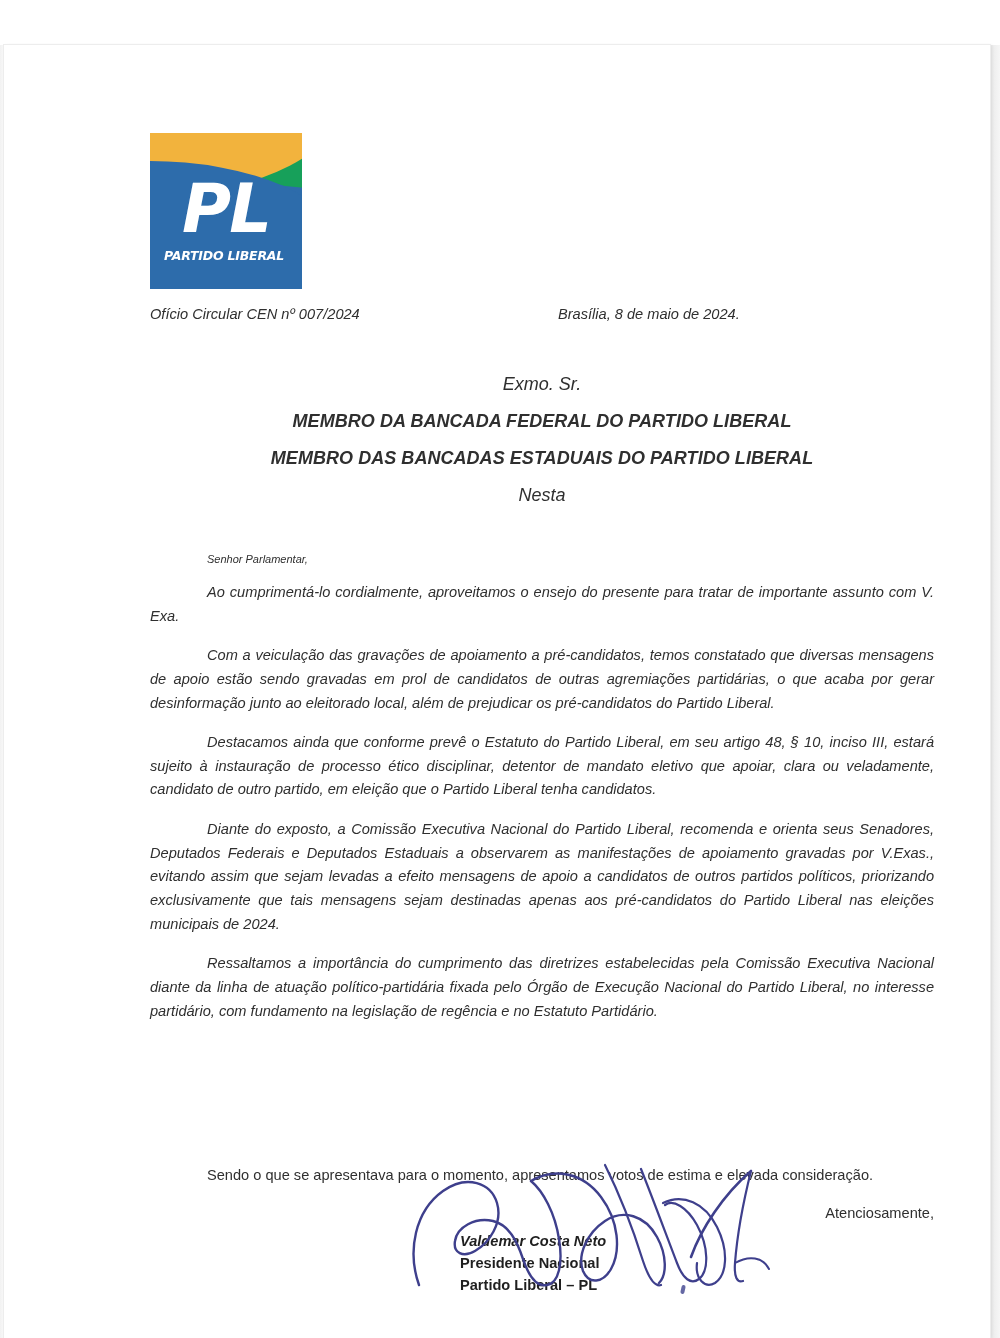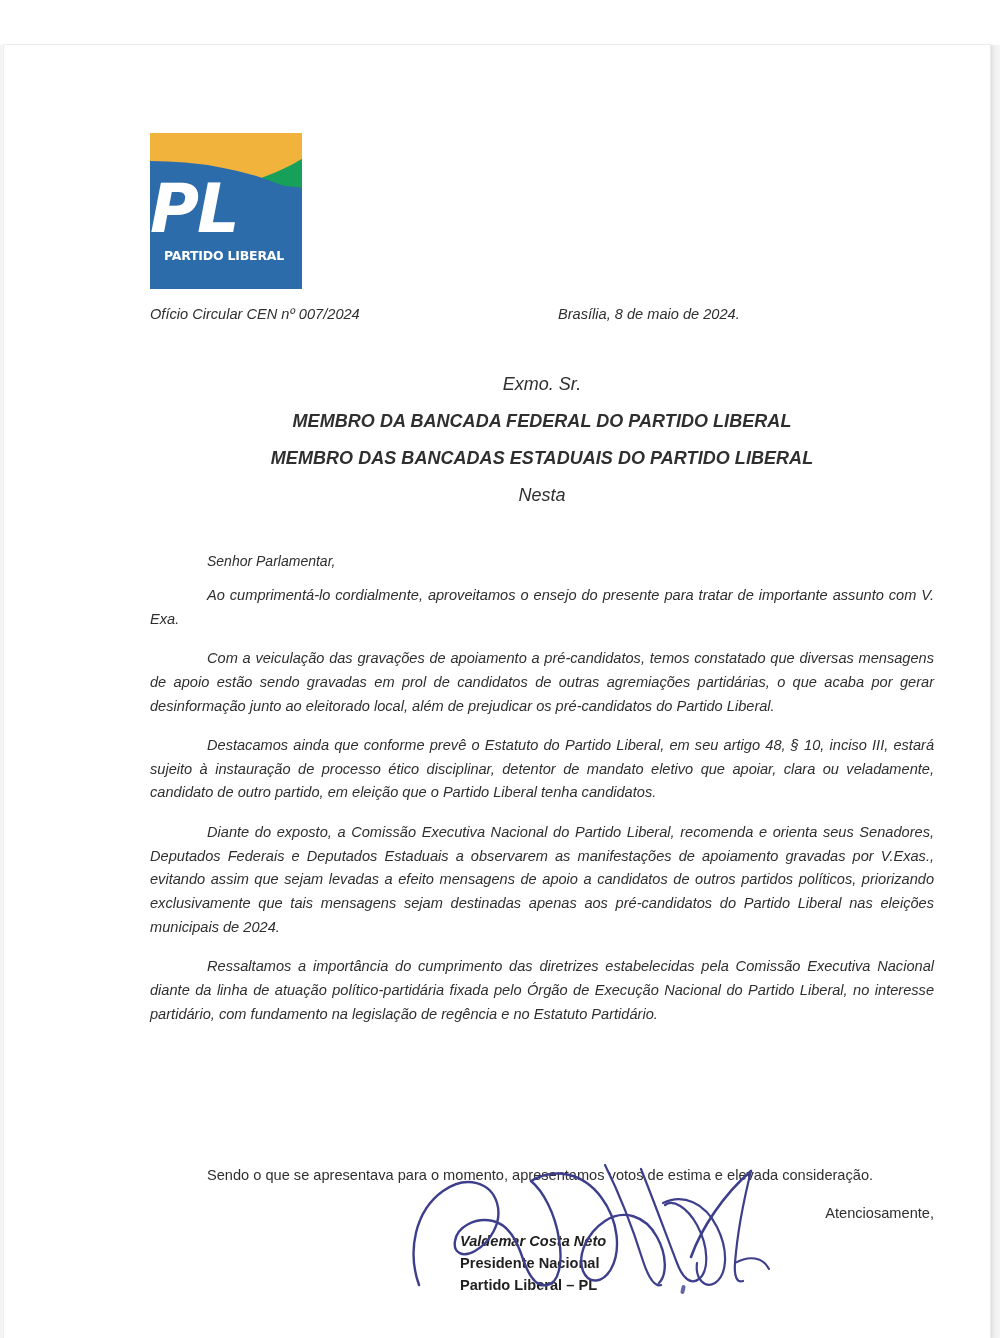"PL" #logo-pl-wordmark { text-align: left -> center }
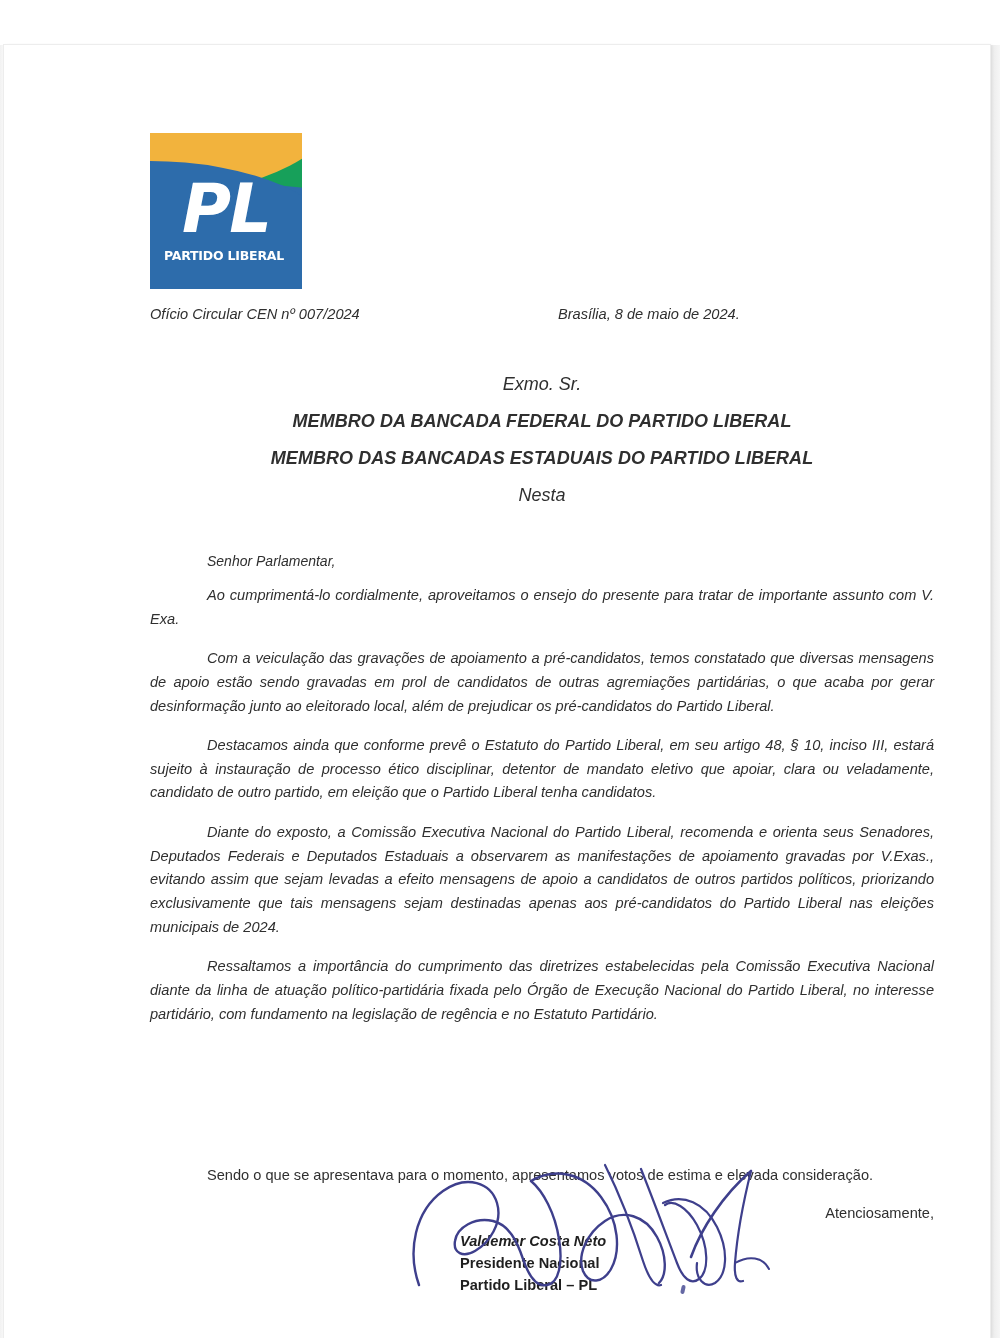"PARTIDO LIBERAL" #logo-sub-wordmark { font-style: none -> italic }
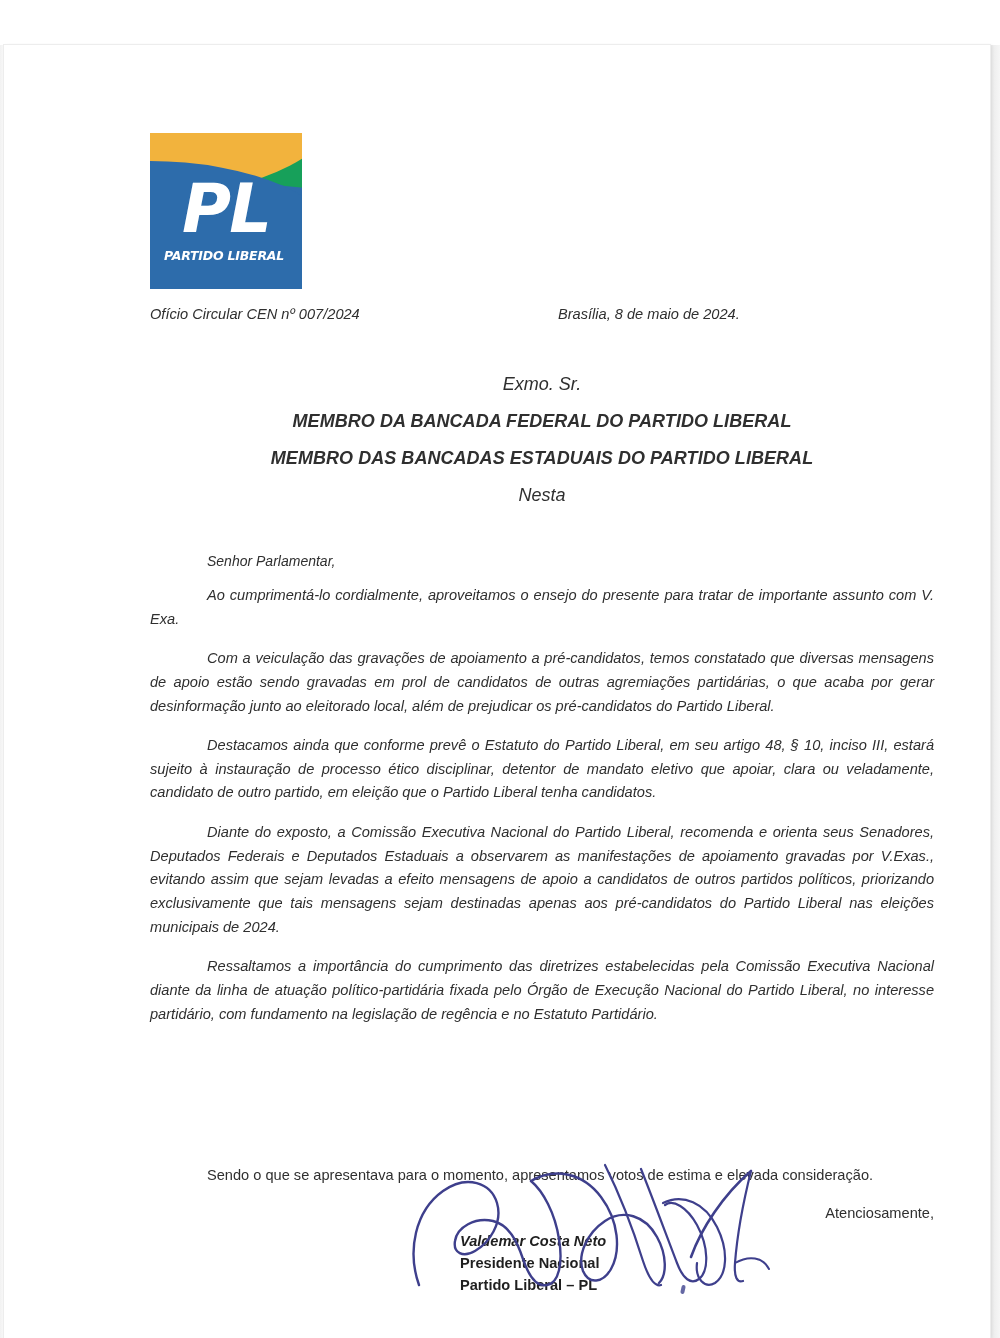"Senhor Parlamentar," #salutation { font-size: 14px -> 11px }
